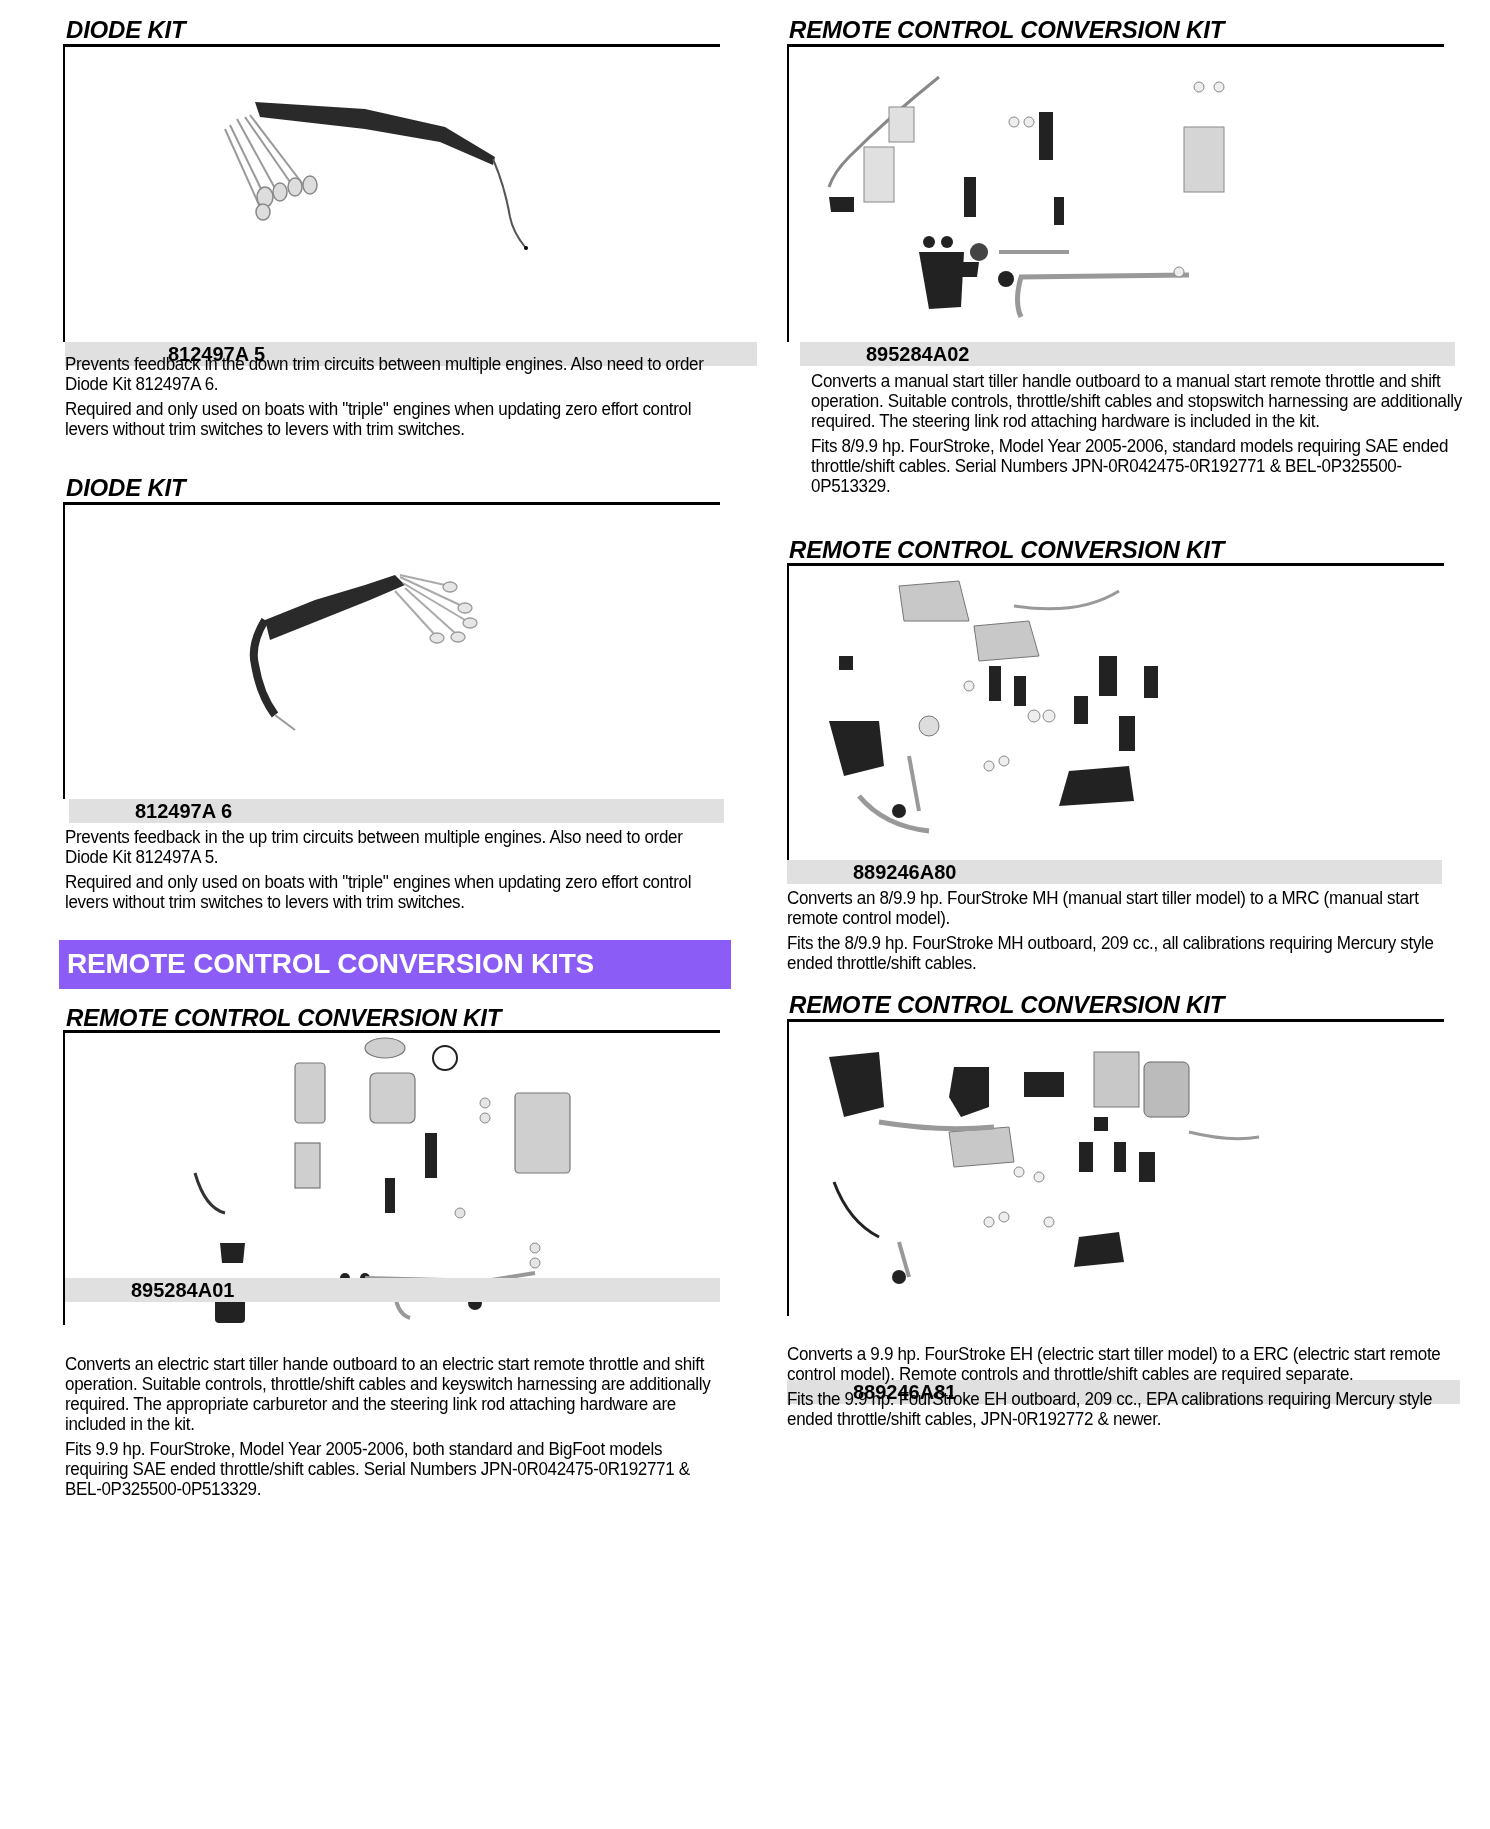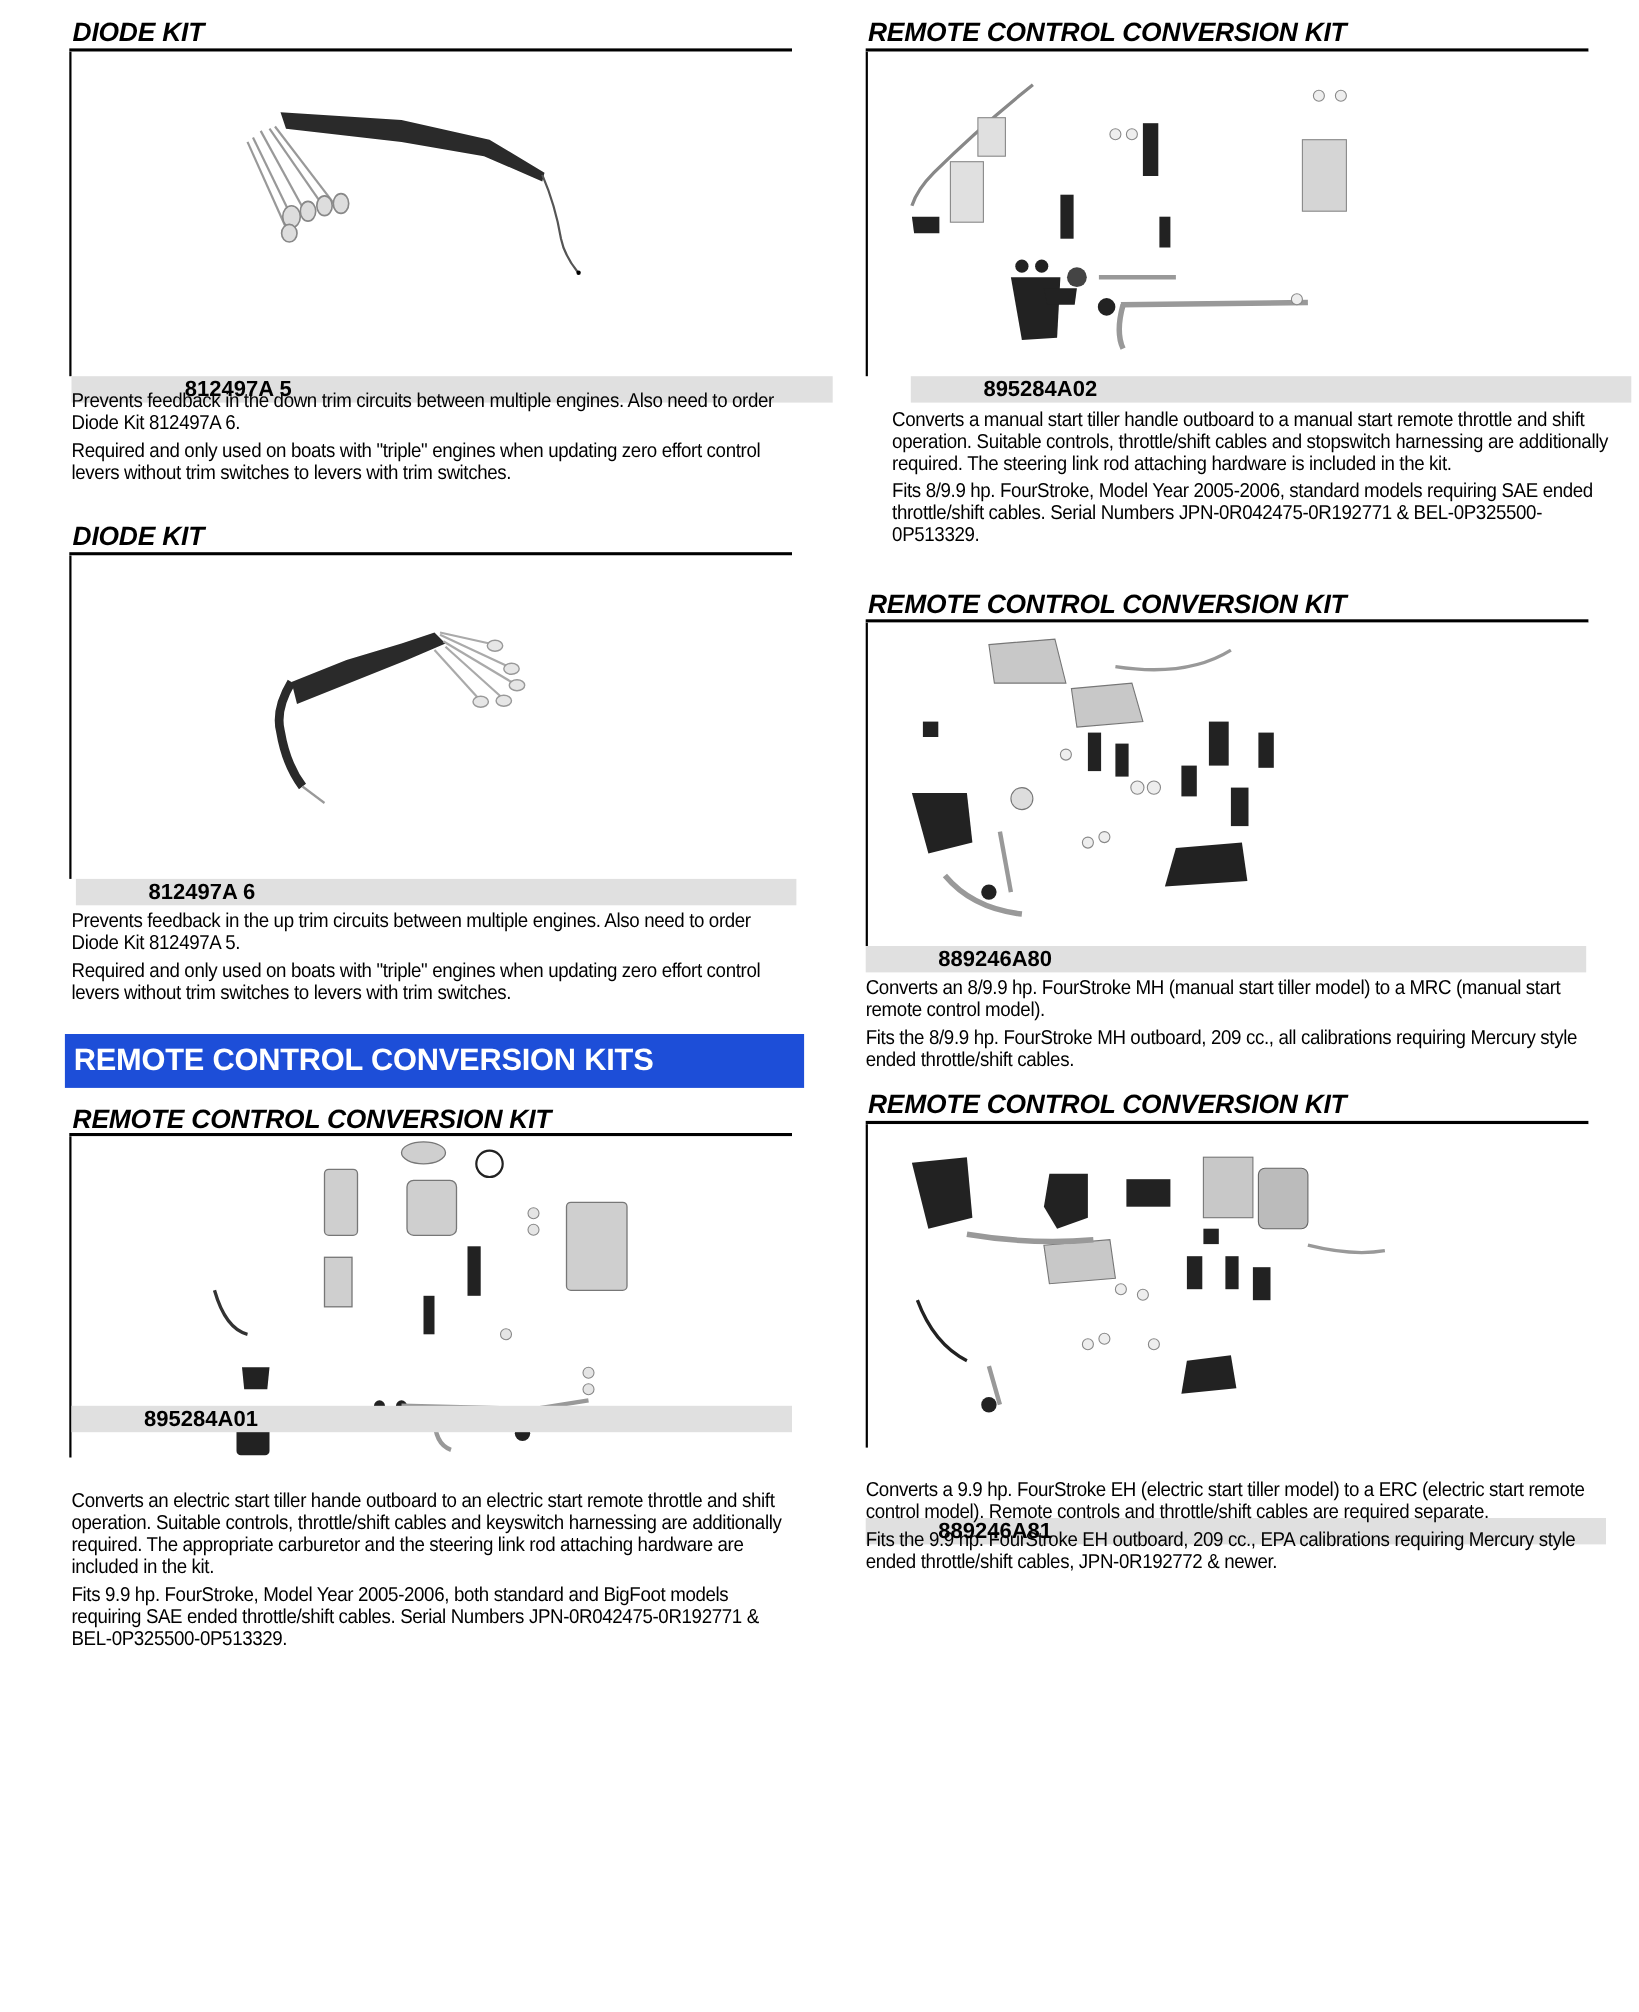"895284A02" div.abs { left: 828px -> 800px }
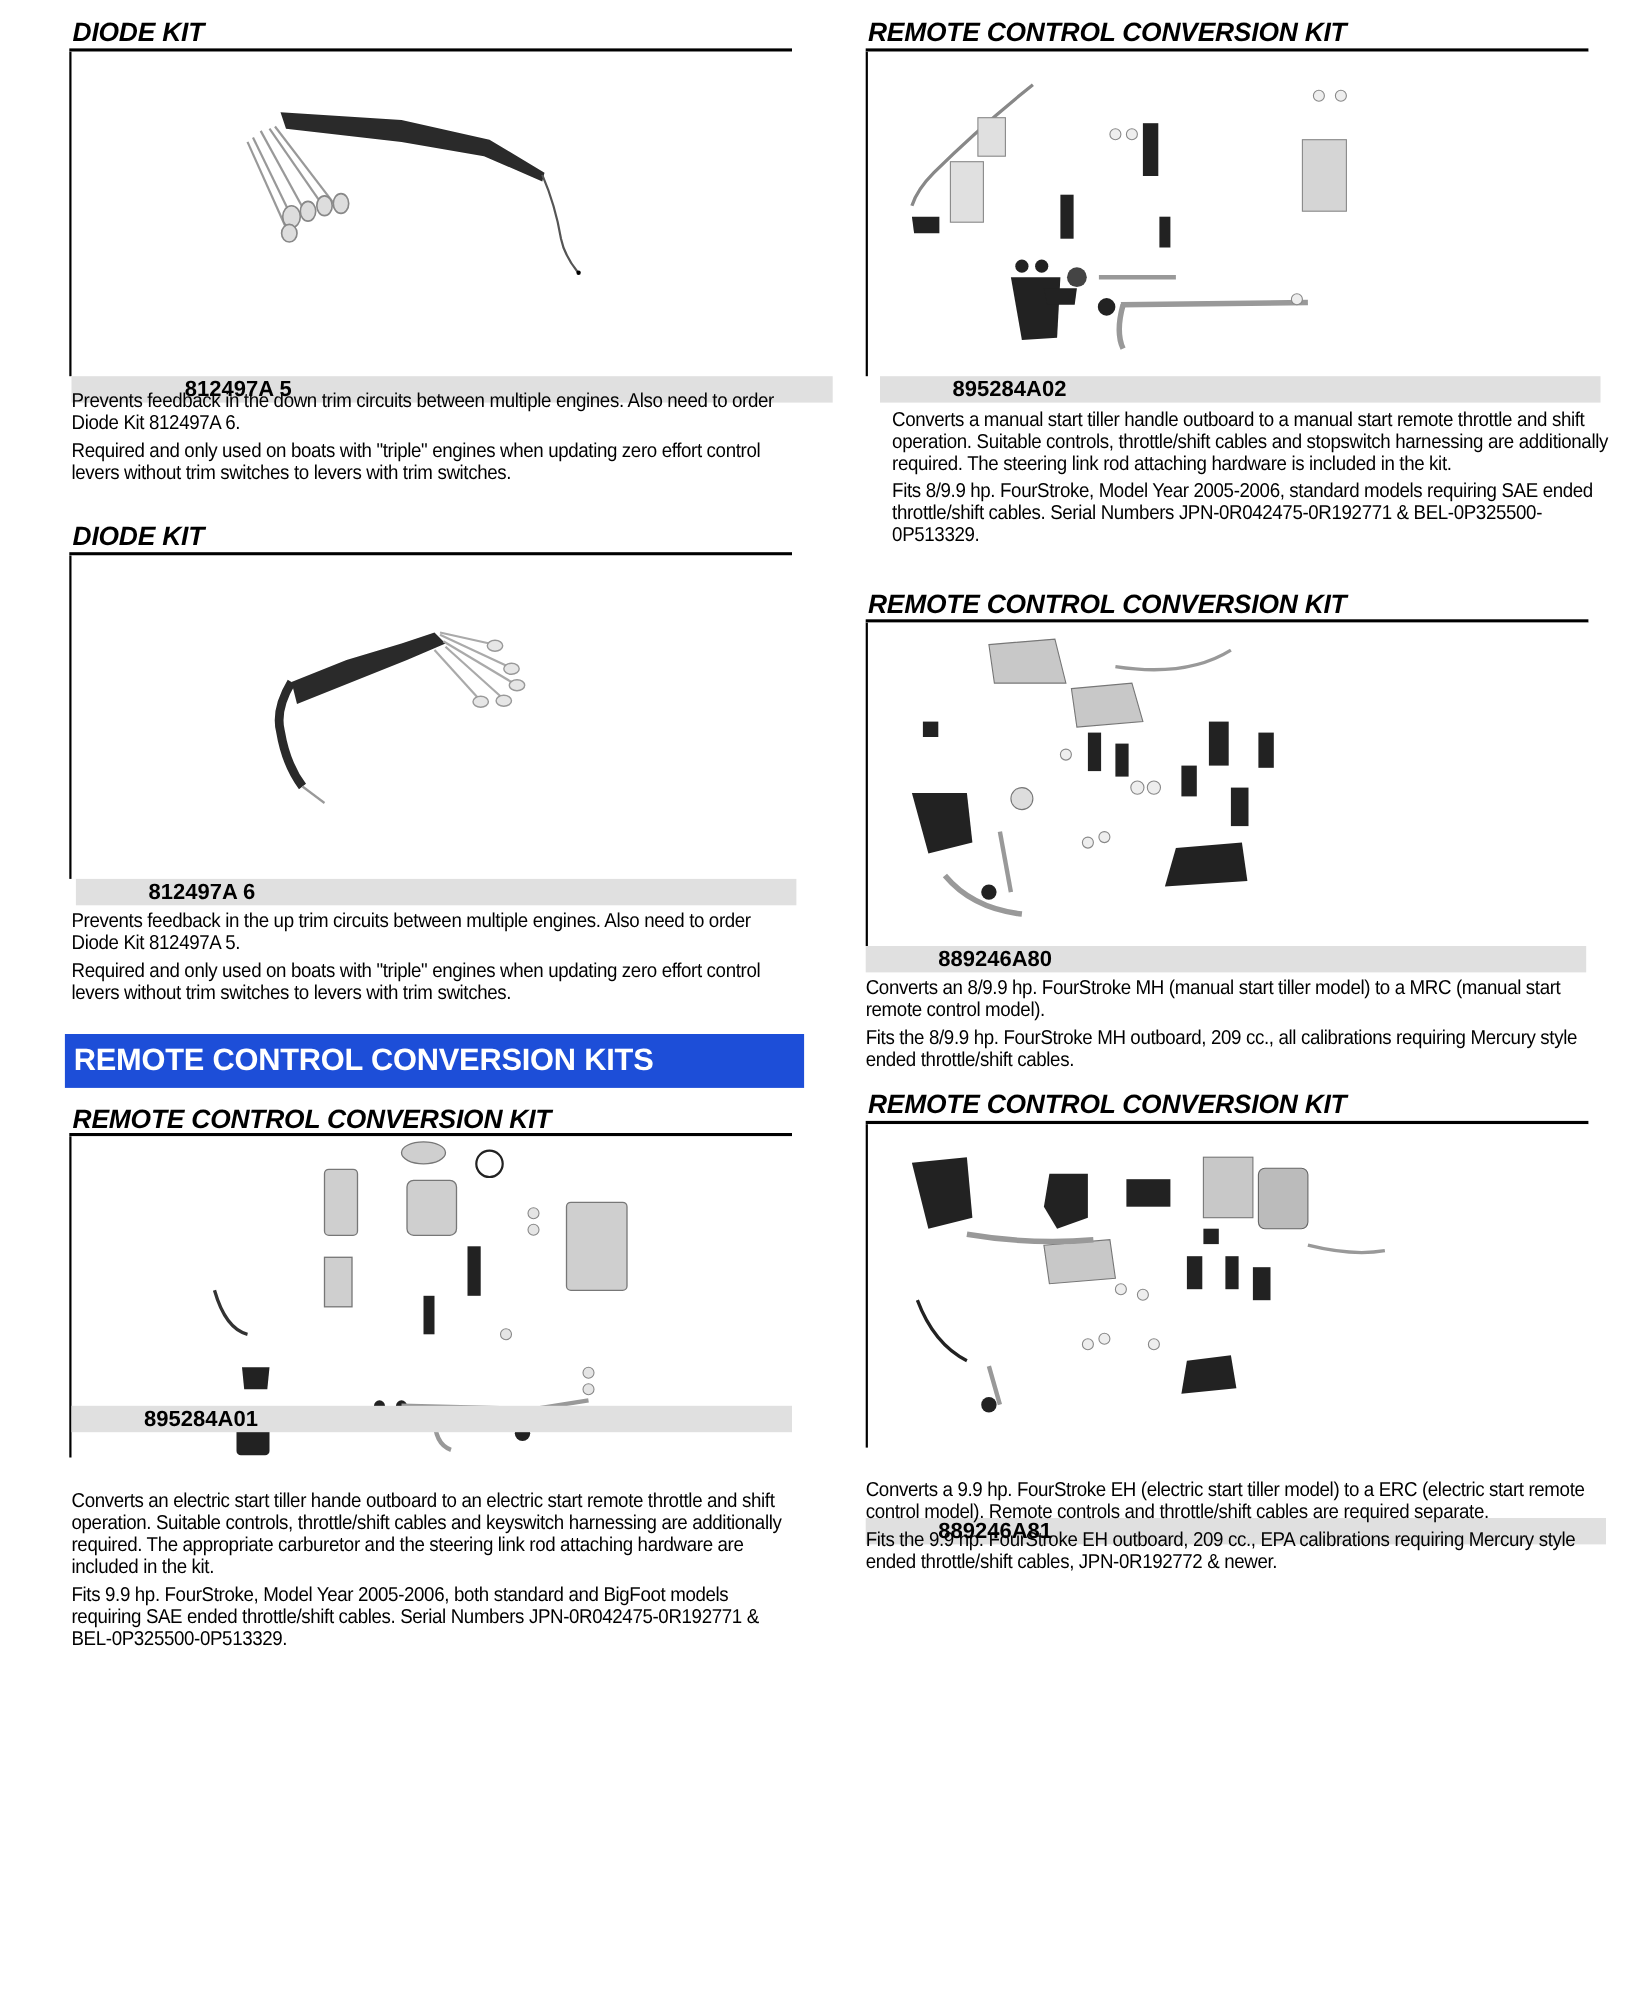"REMOTE CONTROL CONVERSION KITS" .banner { background: #1d4ed8 -> #8b5cf6 }
